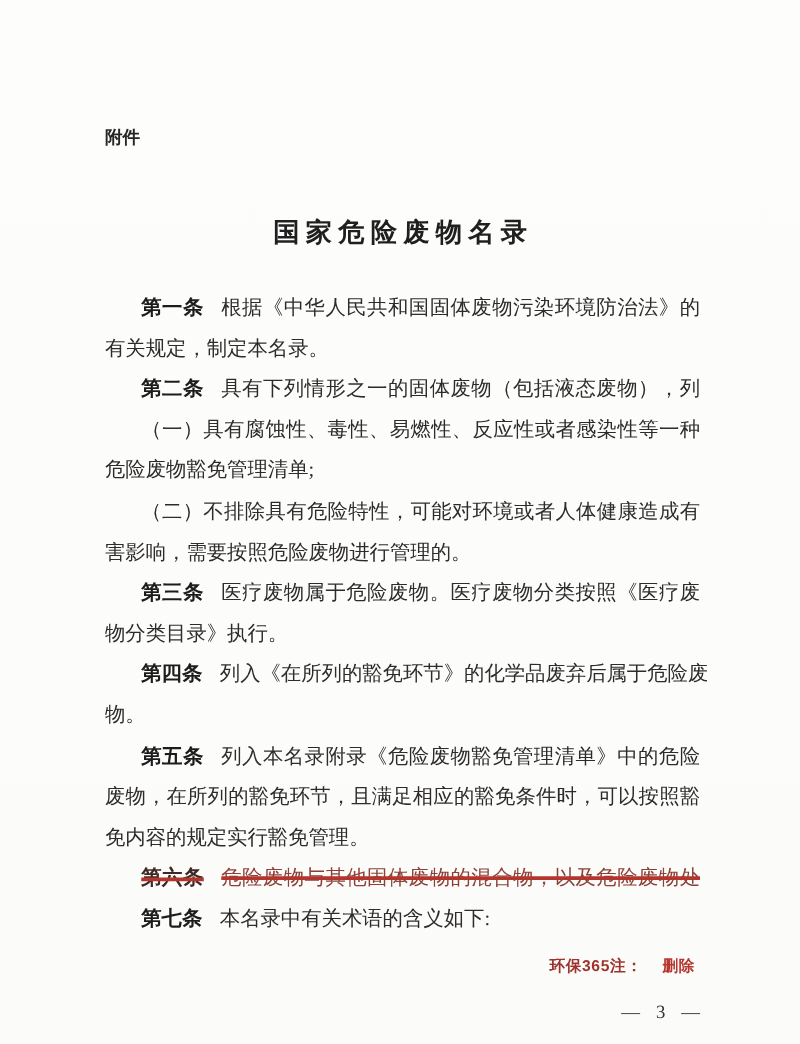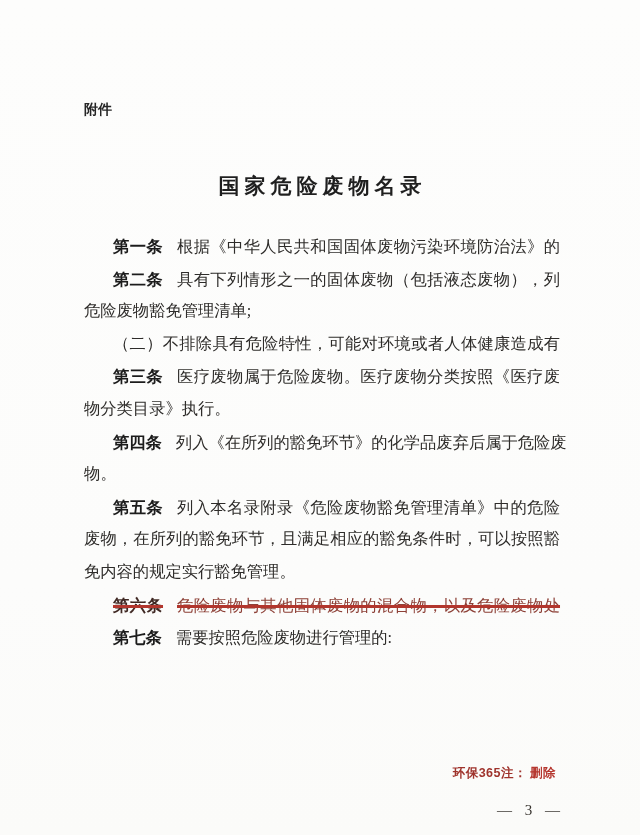"有关规定，制定本名录。" div.line { html: none -> <div><span>有关规定，制定本名录。</span></div> }
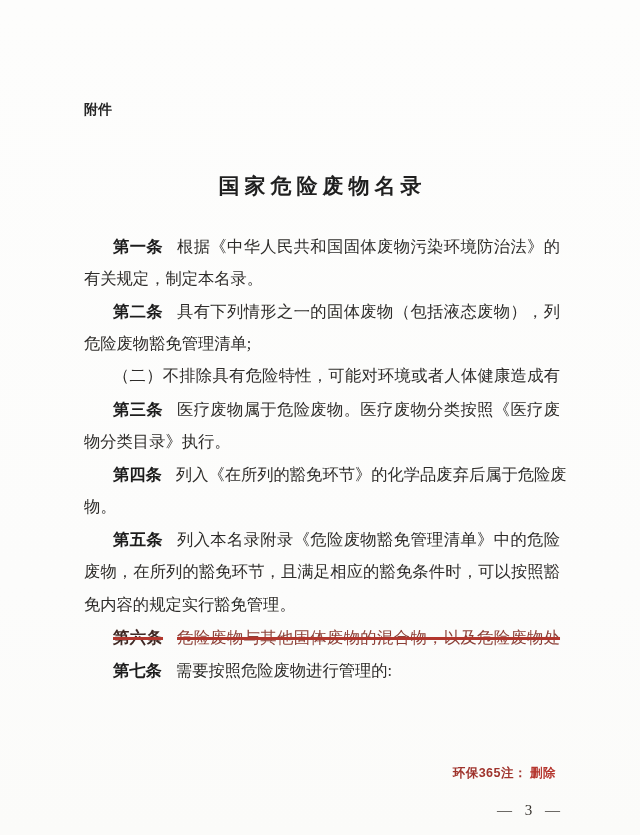"（一）具有腐蚀性、毒性、易燃性、反应性或者感染性等一种" div.line { html: none -> <div><span>（一）具有腐蚀性、毒性、易燃性、反应性或者感染性等一种</span></div> }
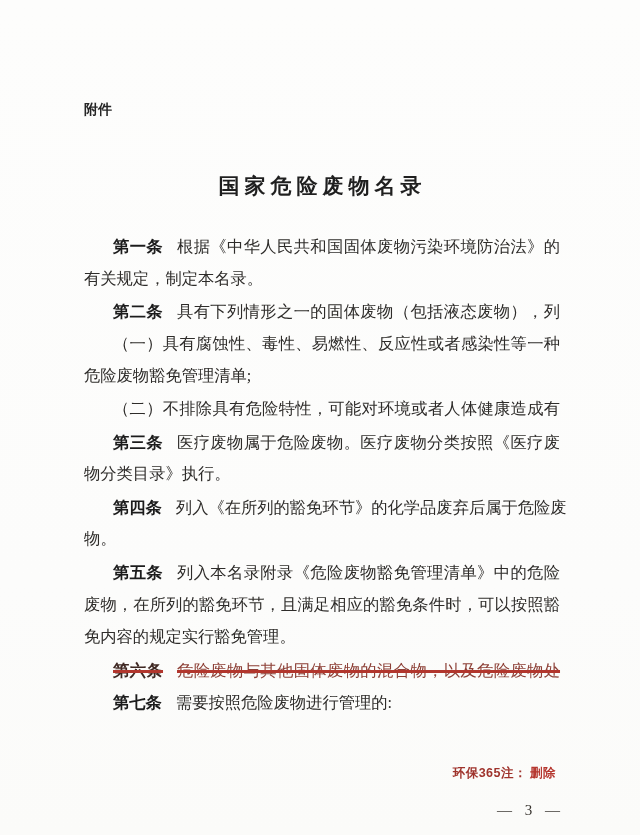"害影响，需要按照危险废物进行管理的。" div.line { html: none -> <div><span>害影响，需要按照危险废物进行管理的。</span></div> }
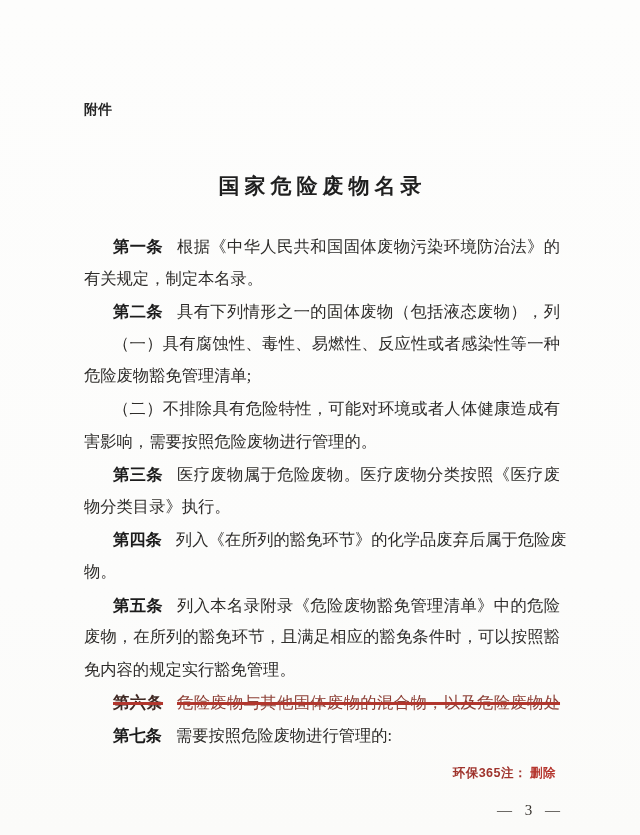"需要按照危险废物进行管理的:" span { text: 需要按照危险废物进行管理的 -> 本名录中有关术语的含义如下 }
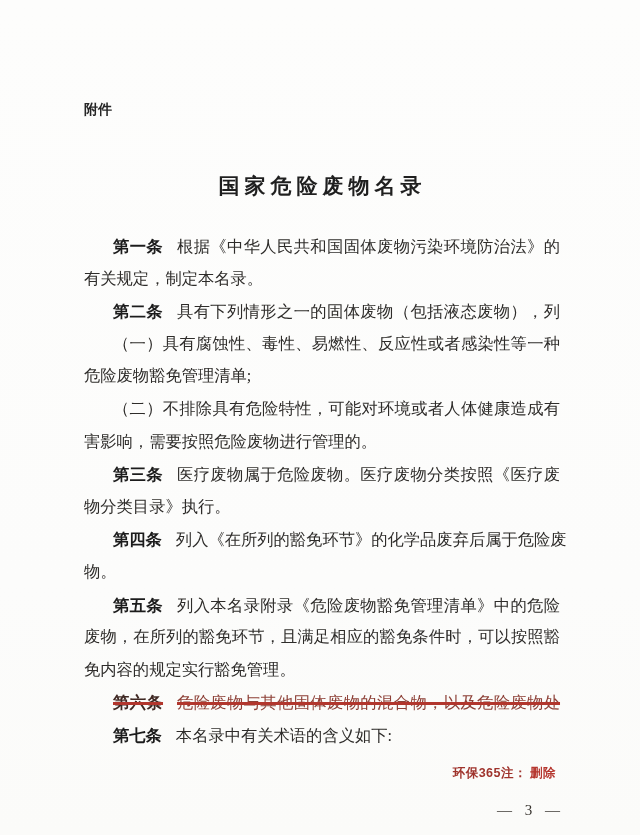"删除" .revision-note .action { margin-left: 3px -> 16px }
